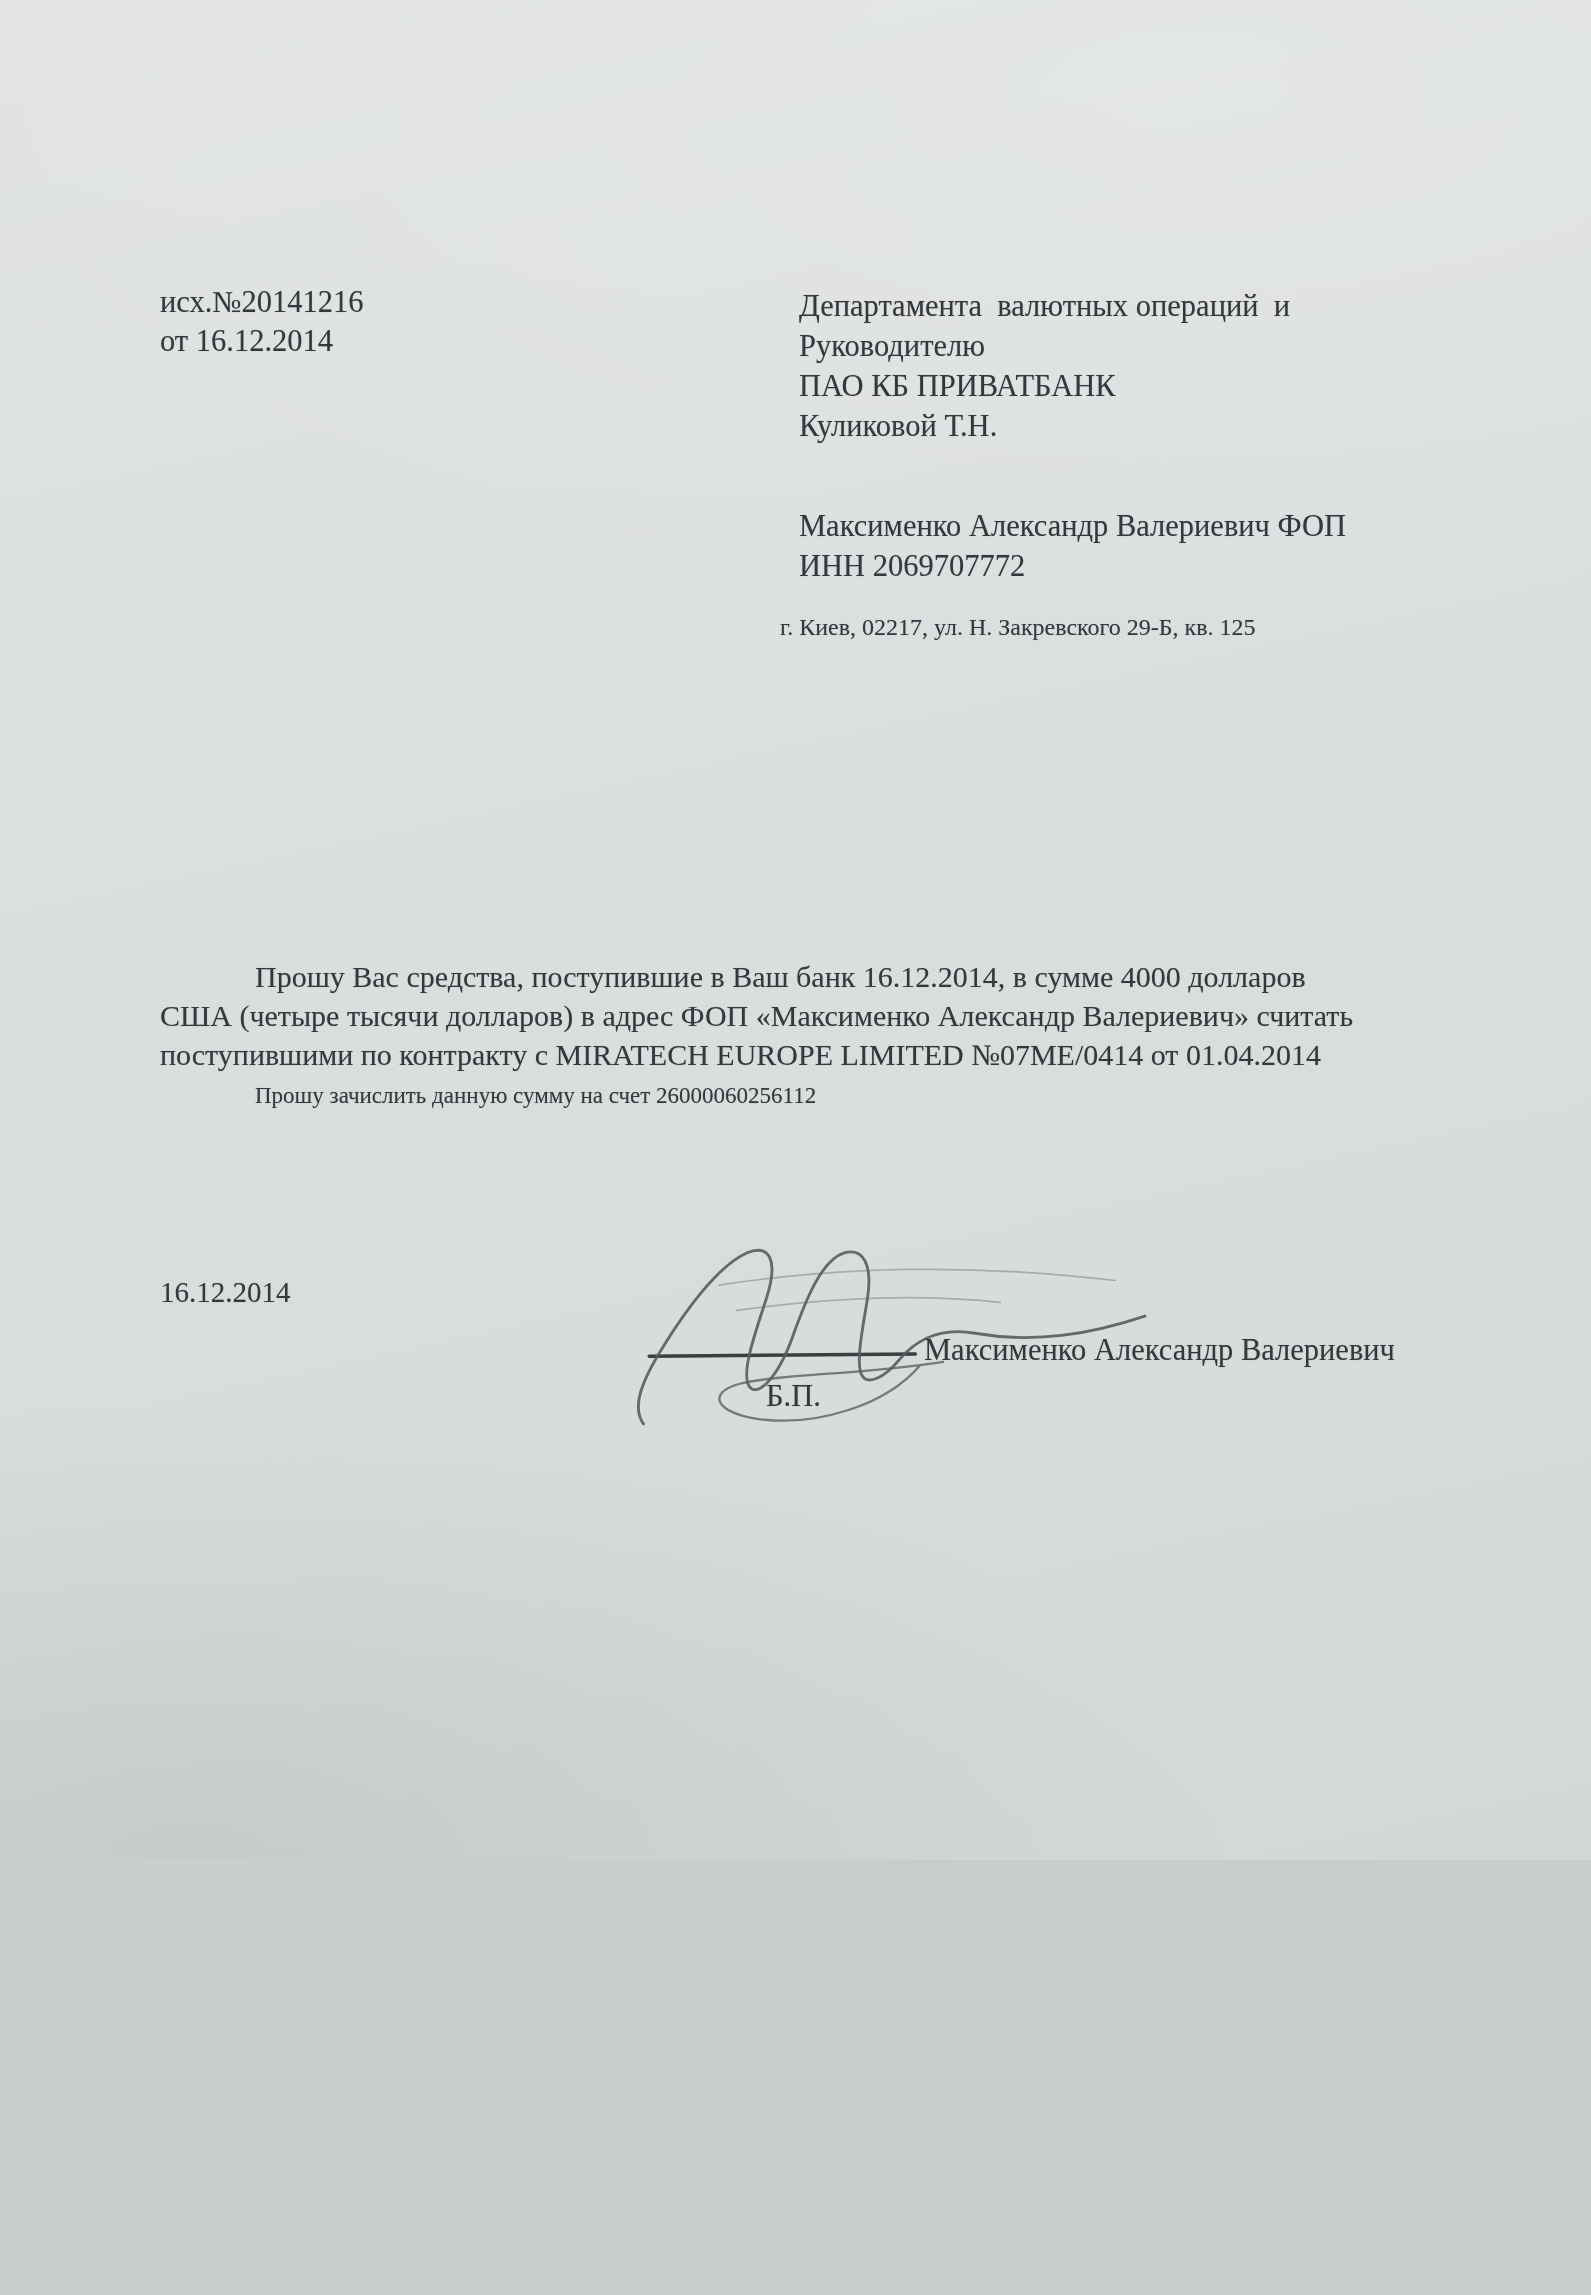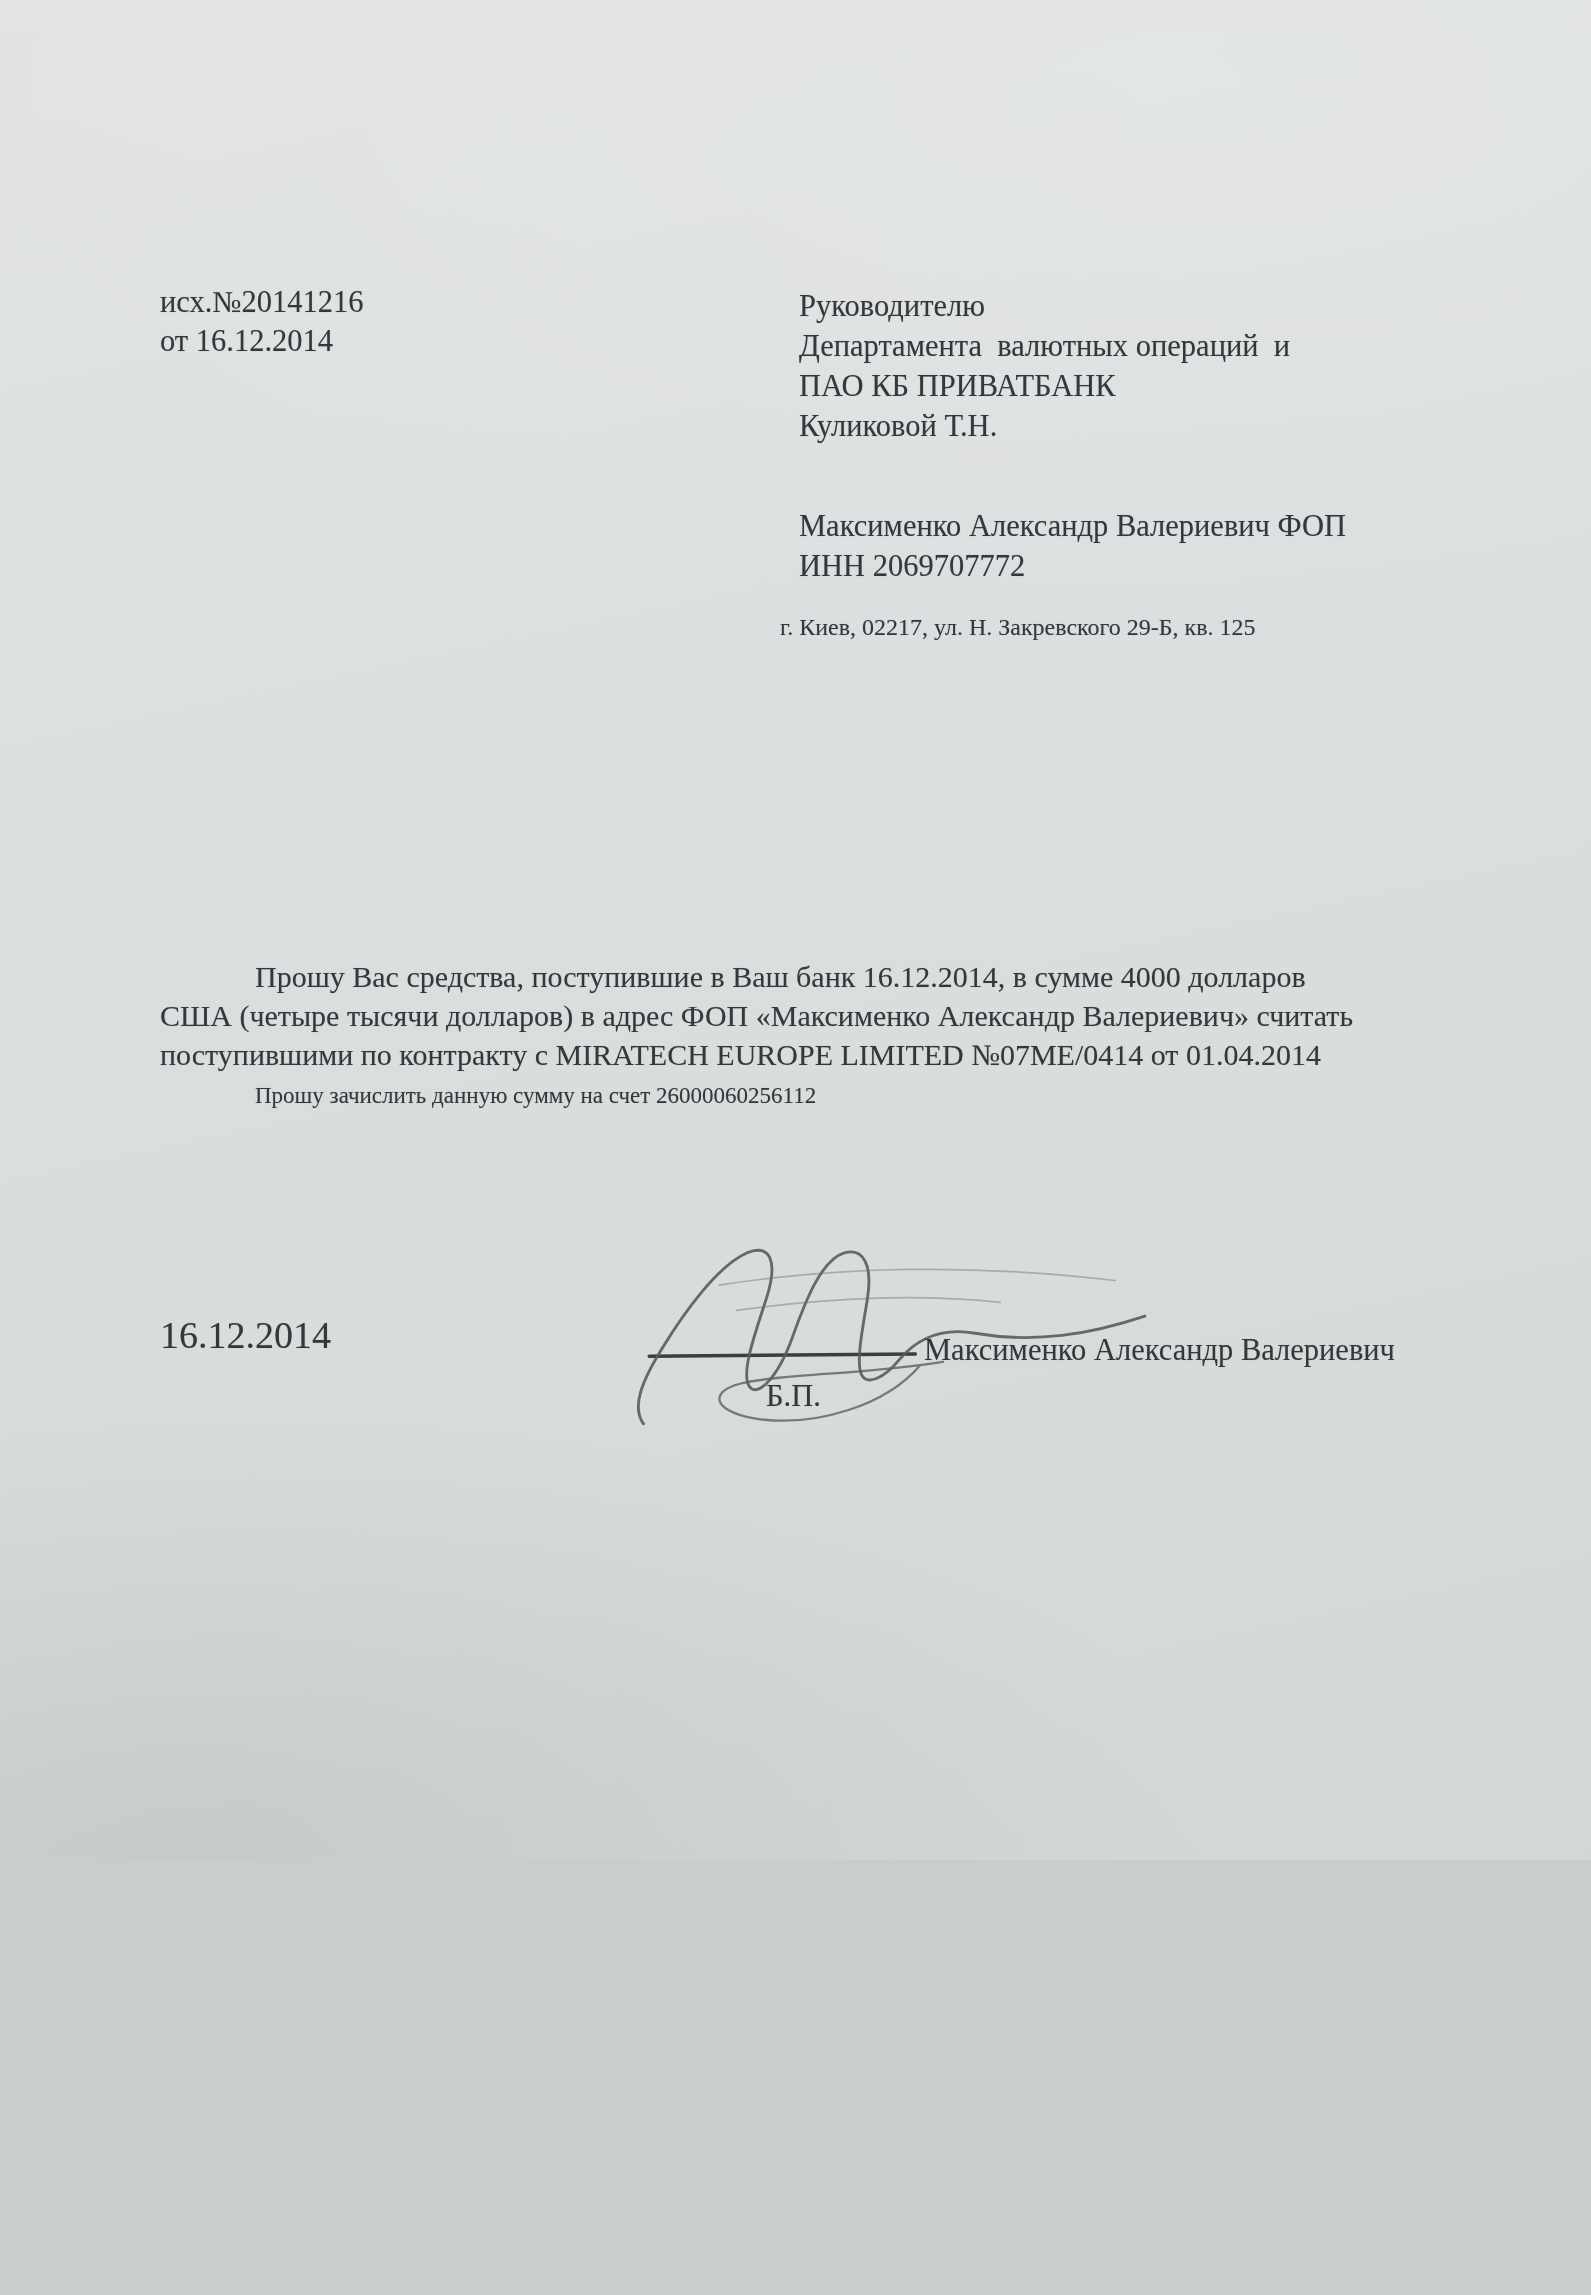"Руководителю" div.line { order: before "Департамента валютных операций и" -> after "Департамента валютных операций и" }
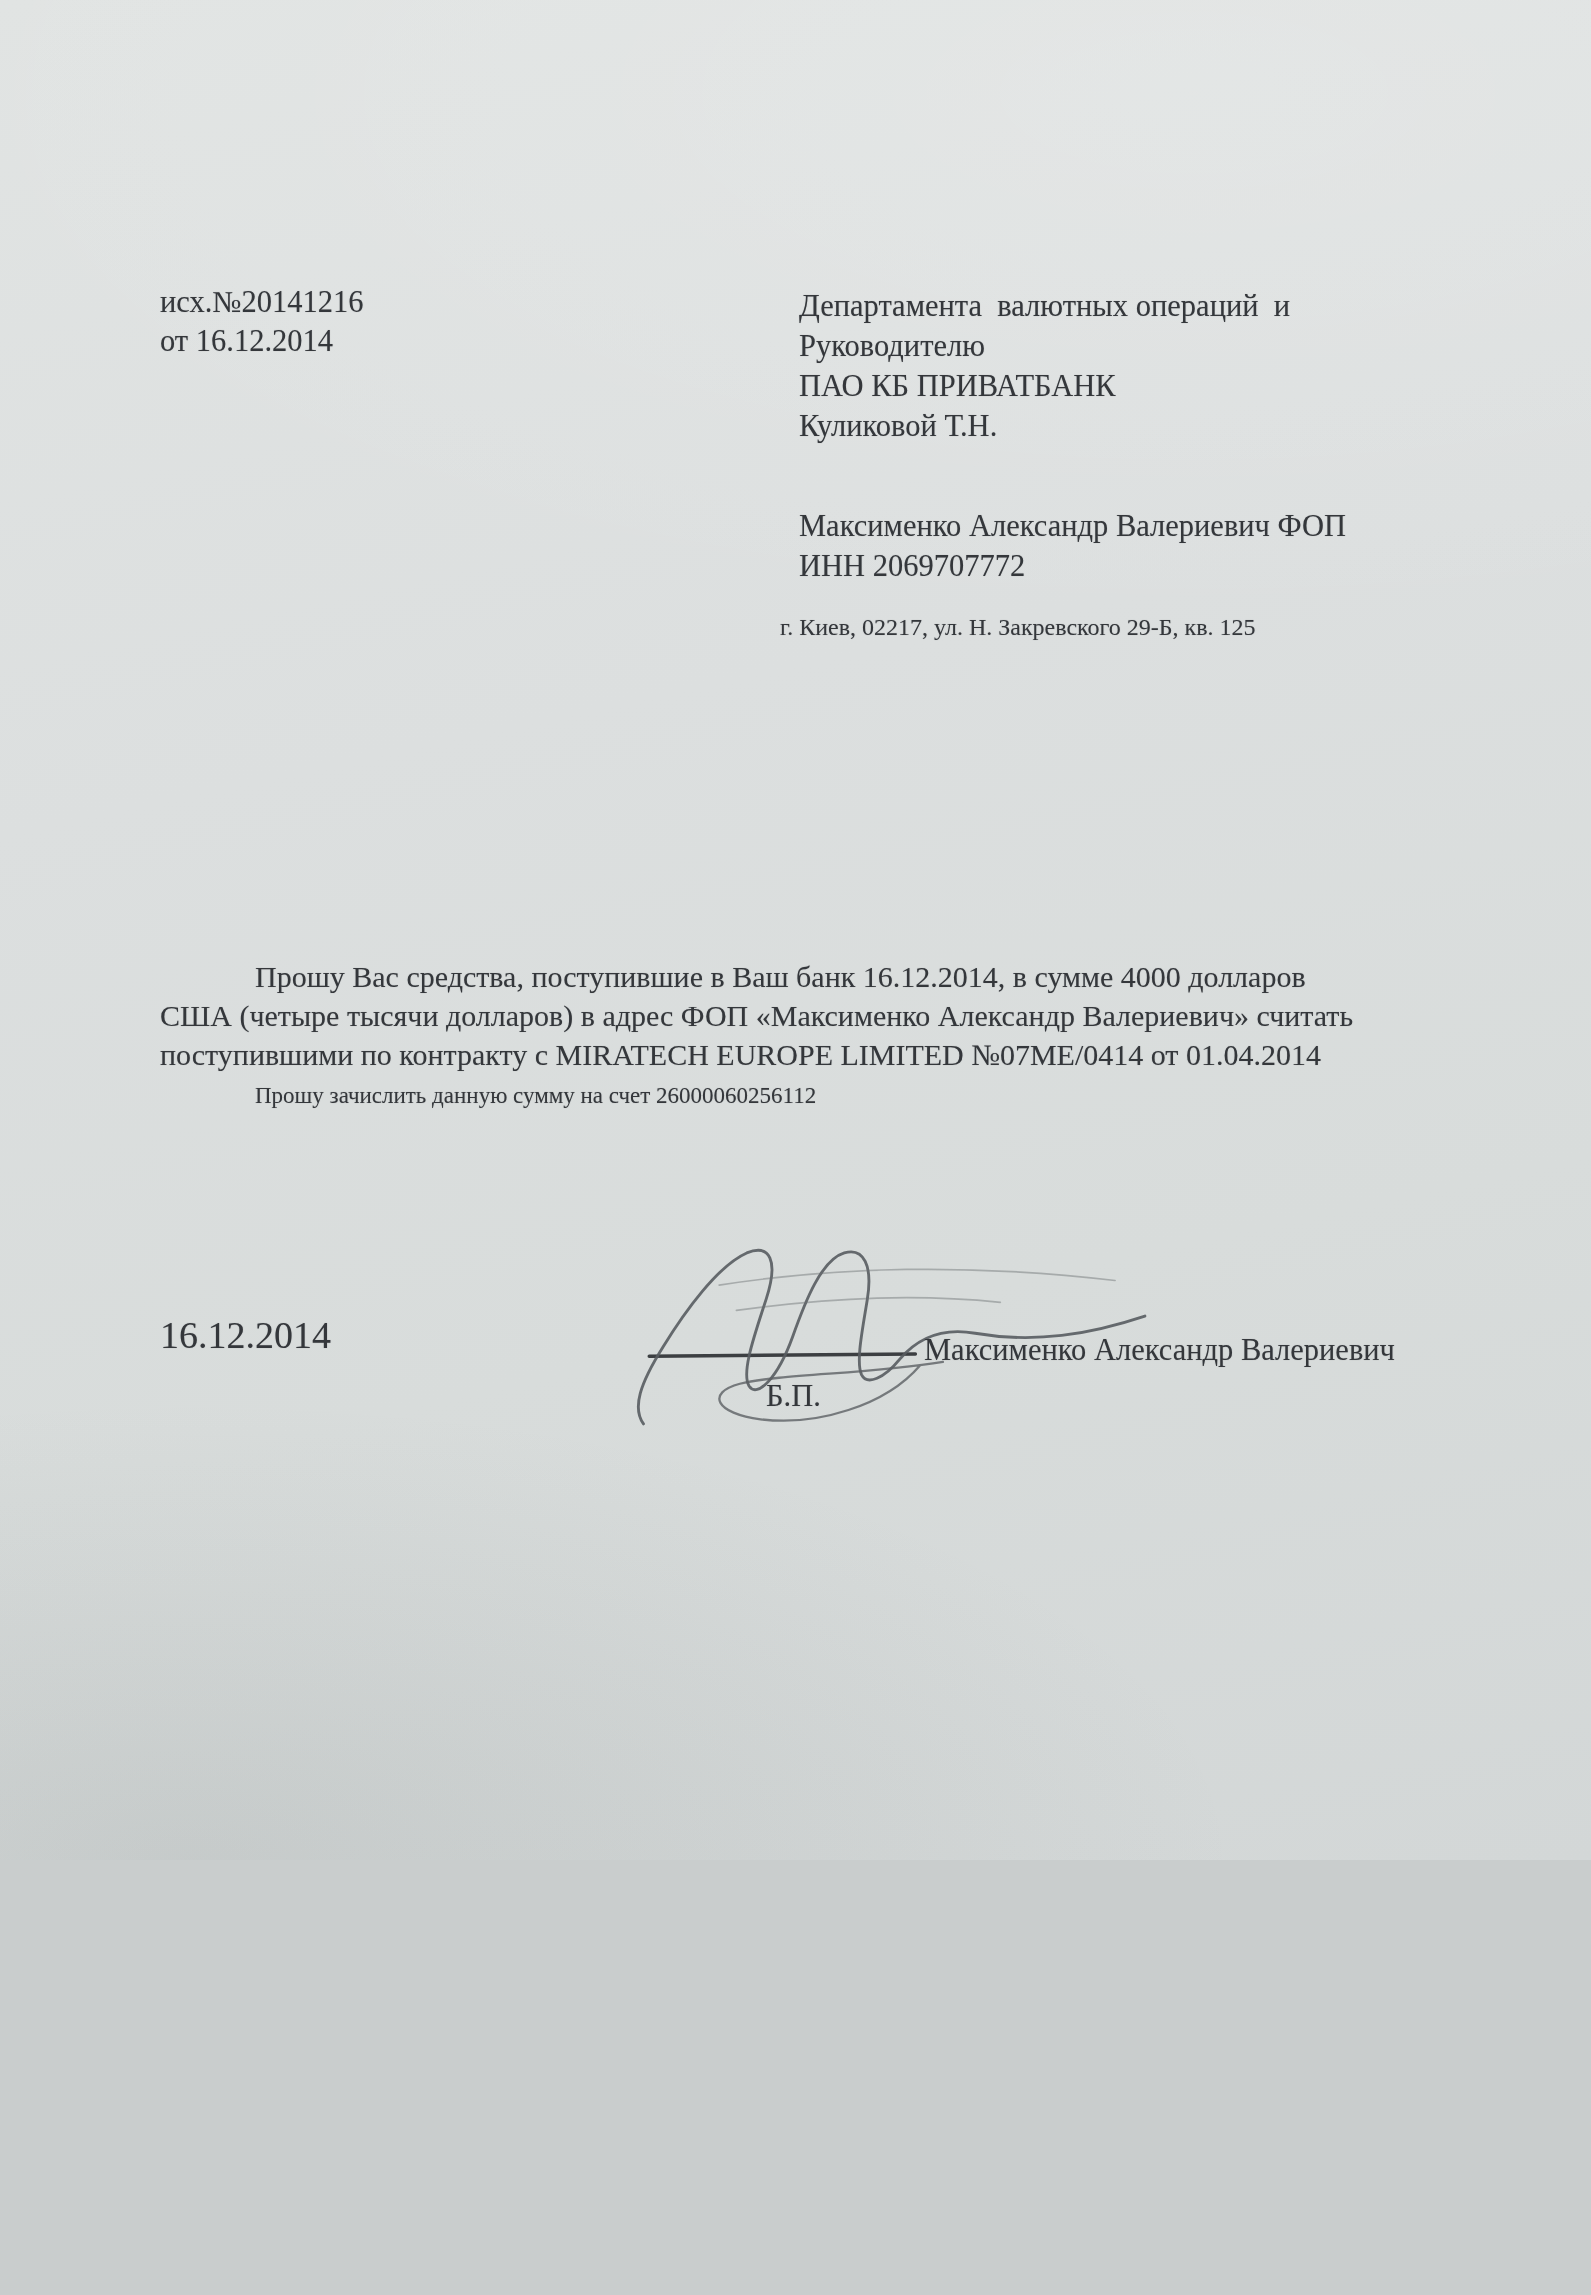"16.12.2014" .footer-date { font-size: 38px -> 29px; top: 1313px -> 1276px }
